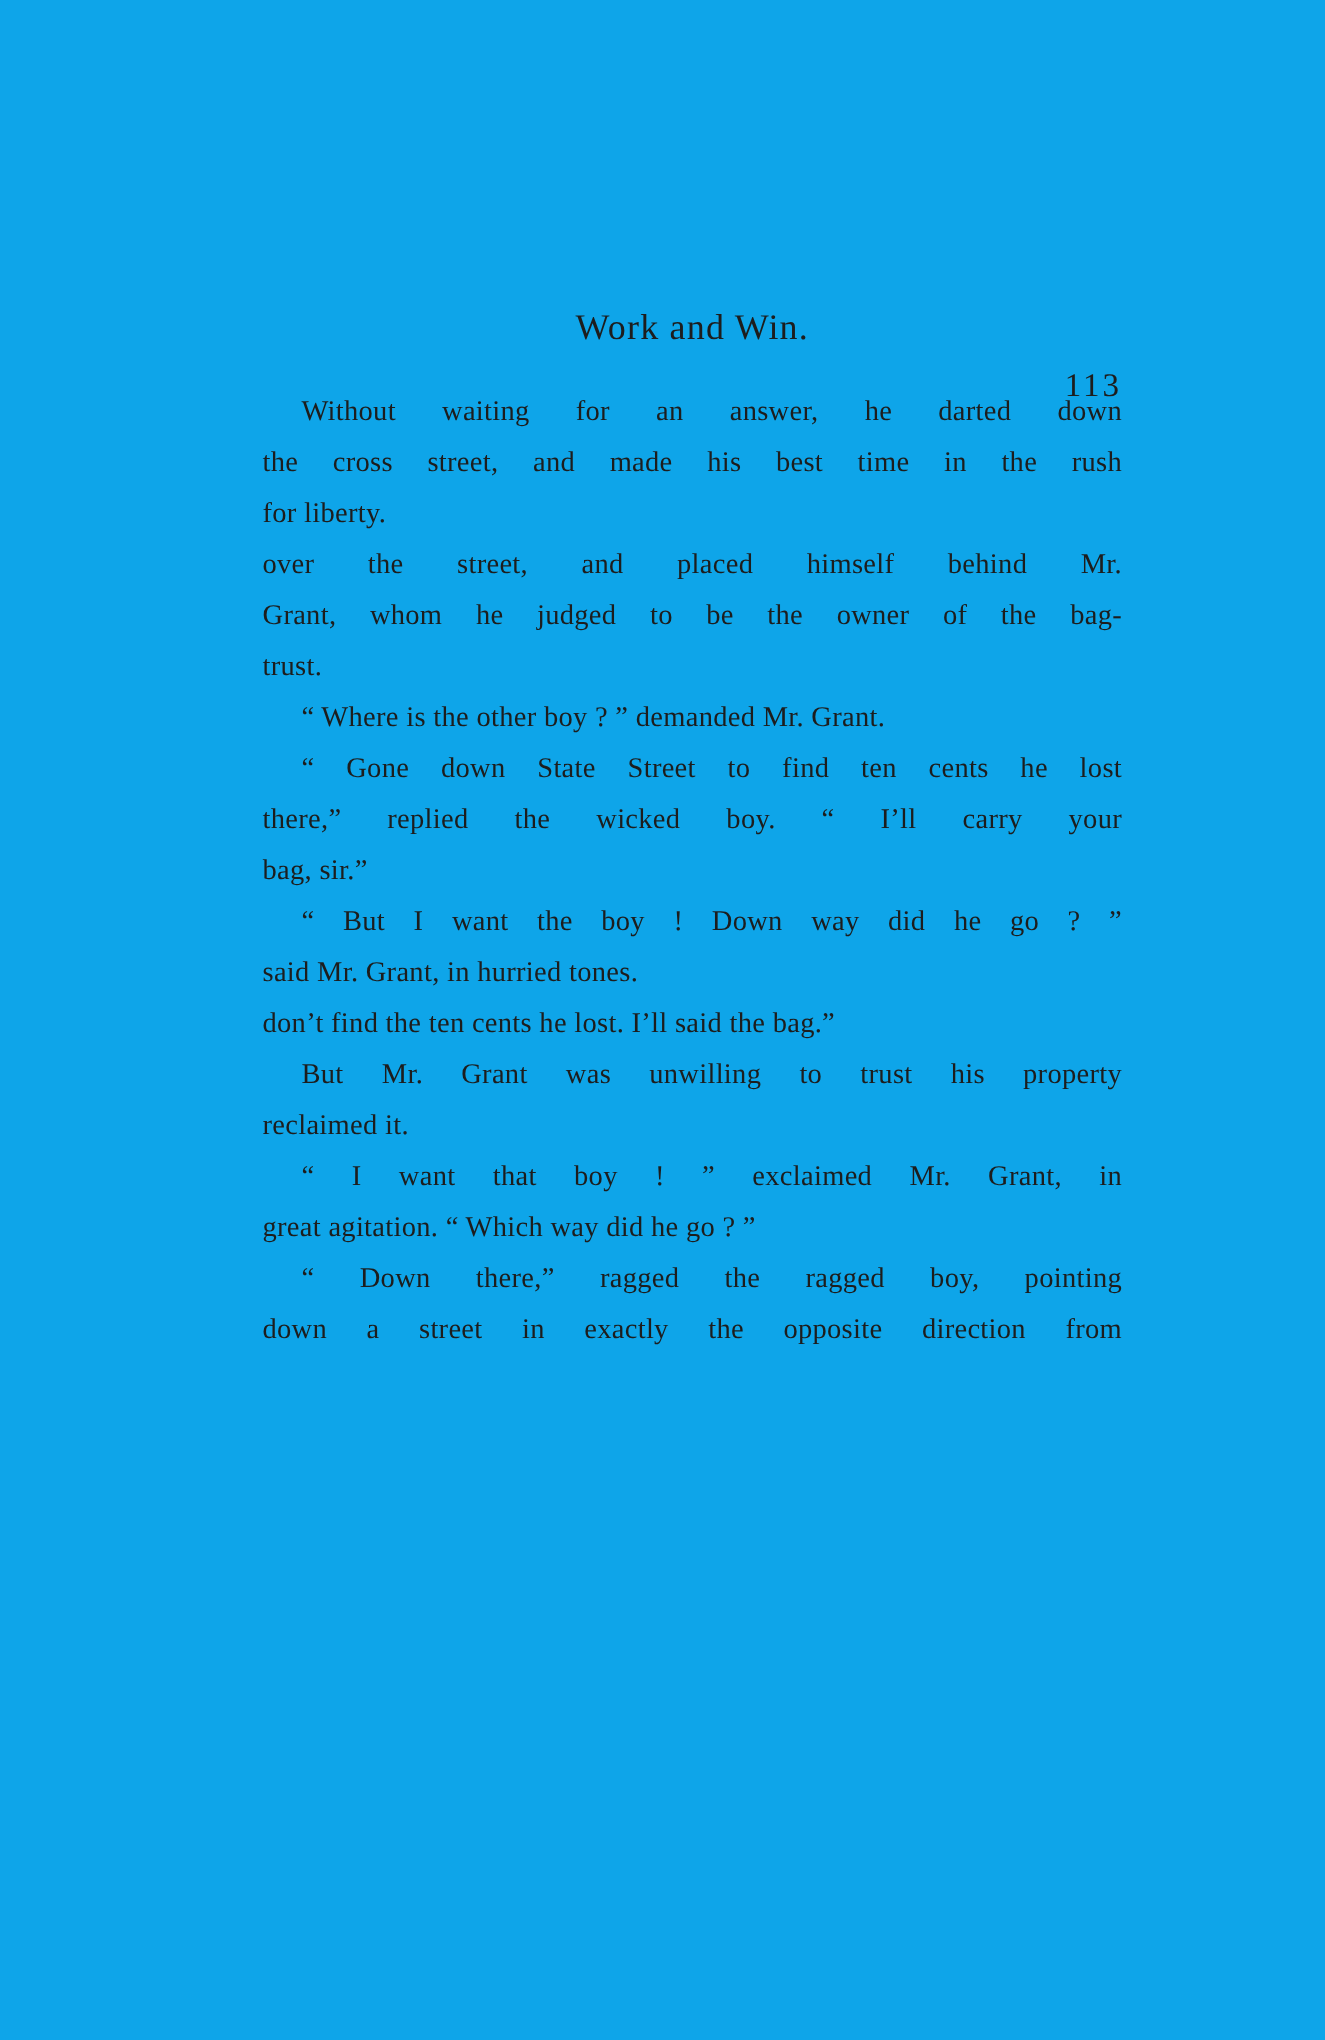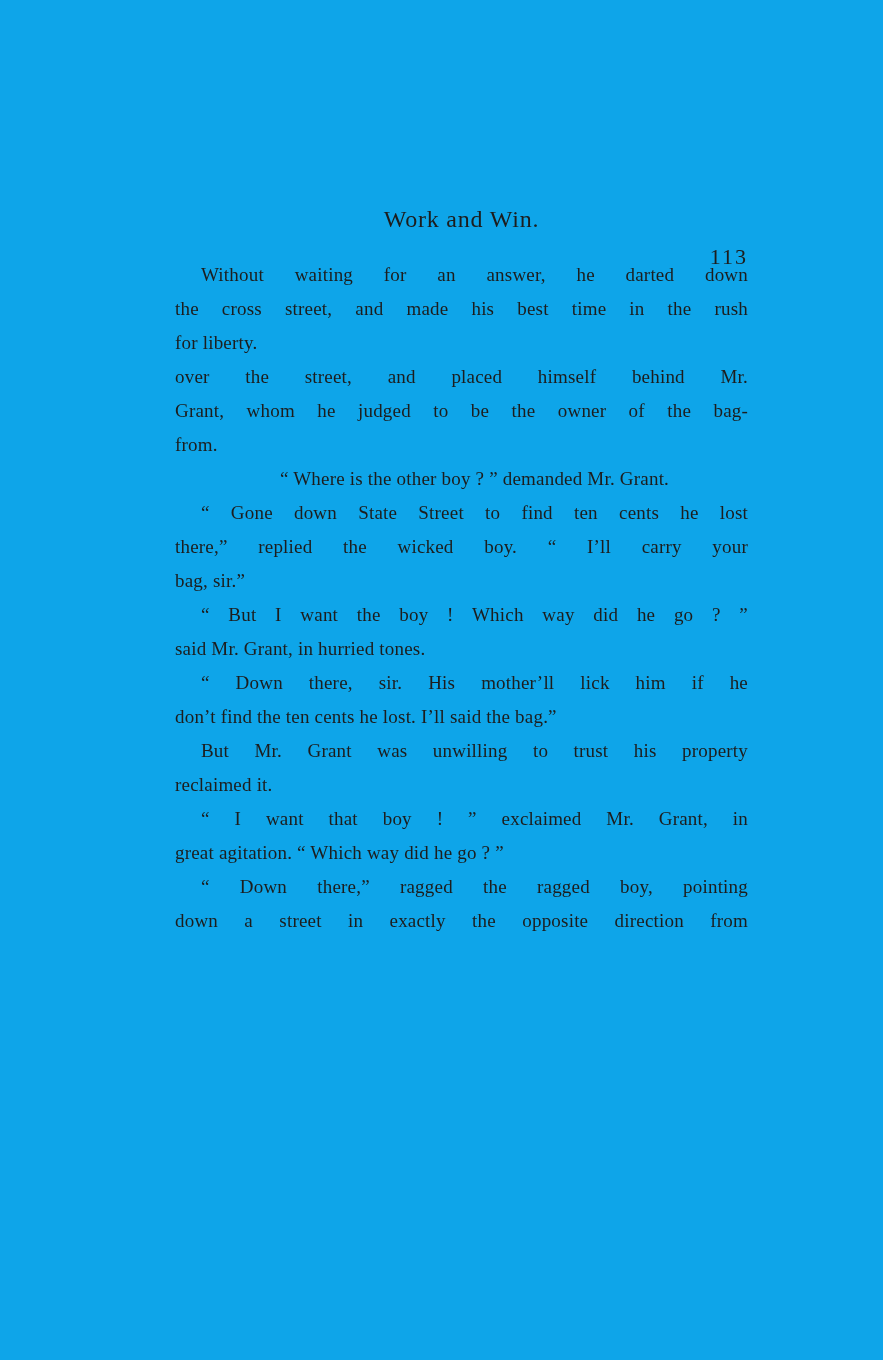"from." div.line { text: from -> trust }
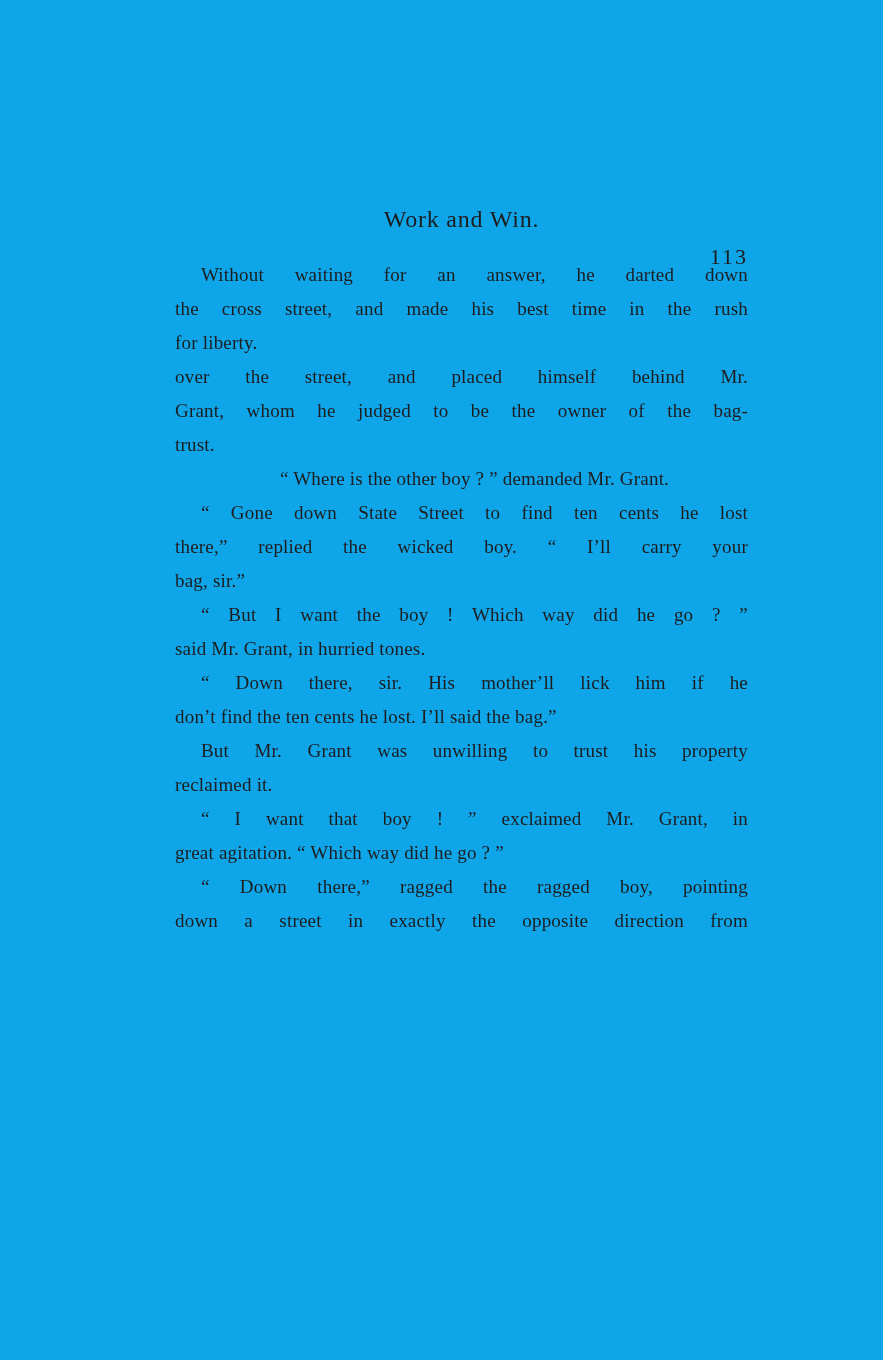"“ Where is the other" .line.indent { text-align: center -> none }
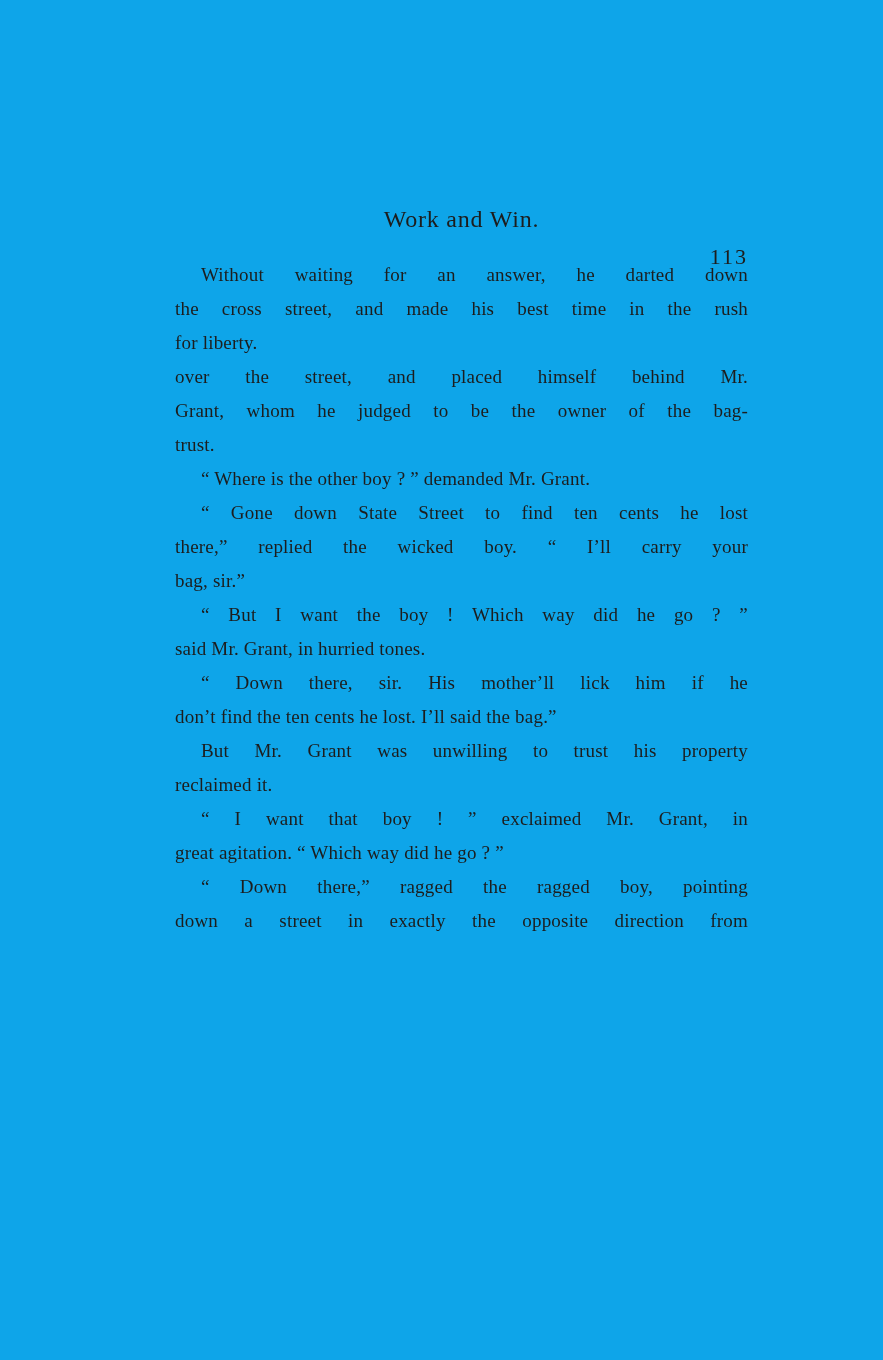"“ But I want the" div.line { text: Which -> Down }
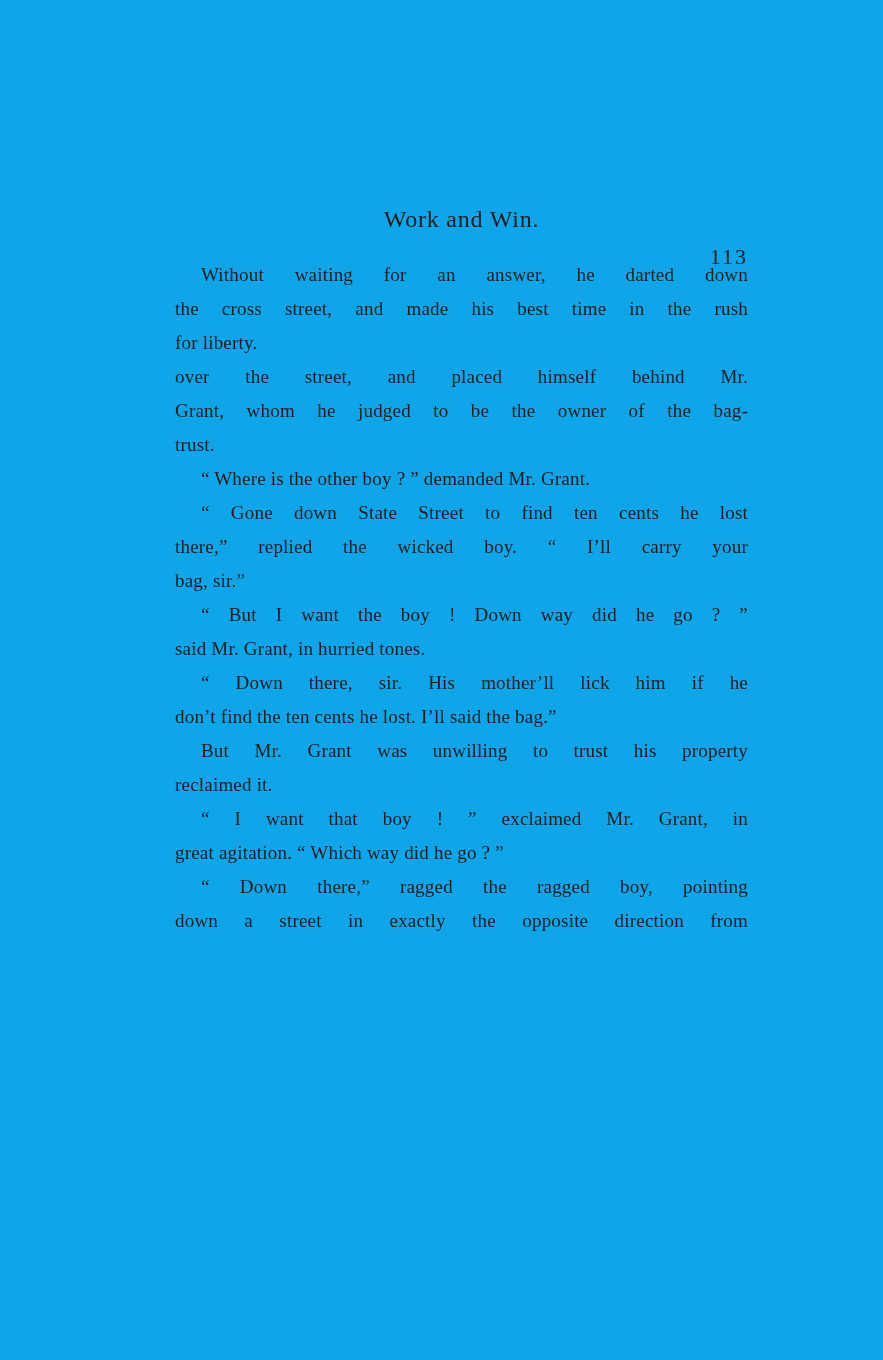"“ Down there, sir. His" div.line { html: <div>“ Down there, sir. His mother’ll lick him if he</div> -> none }
